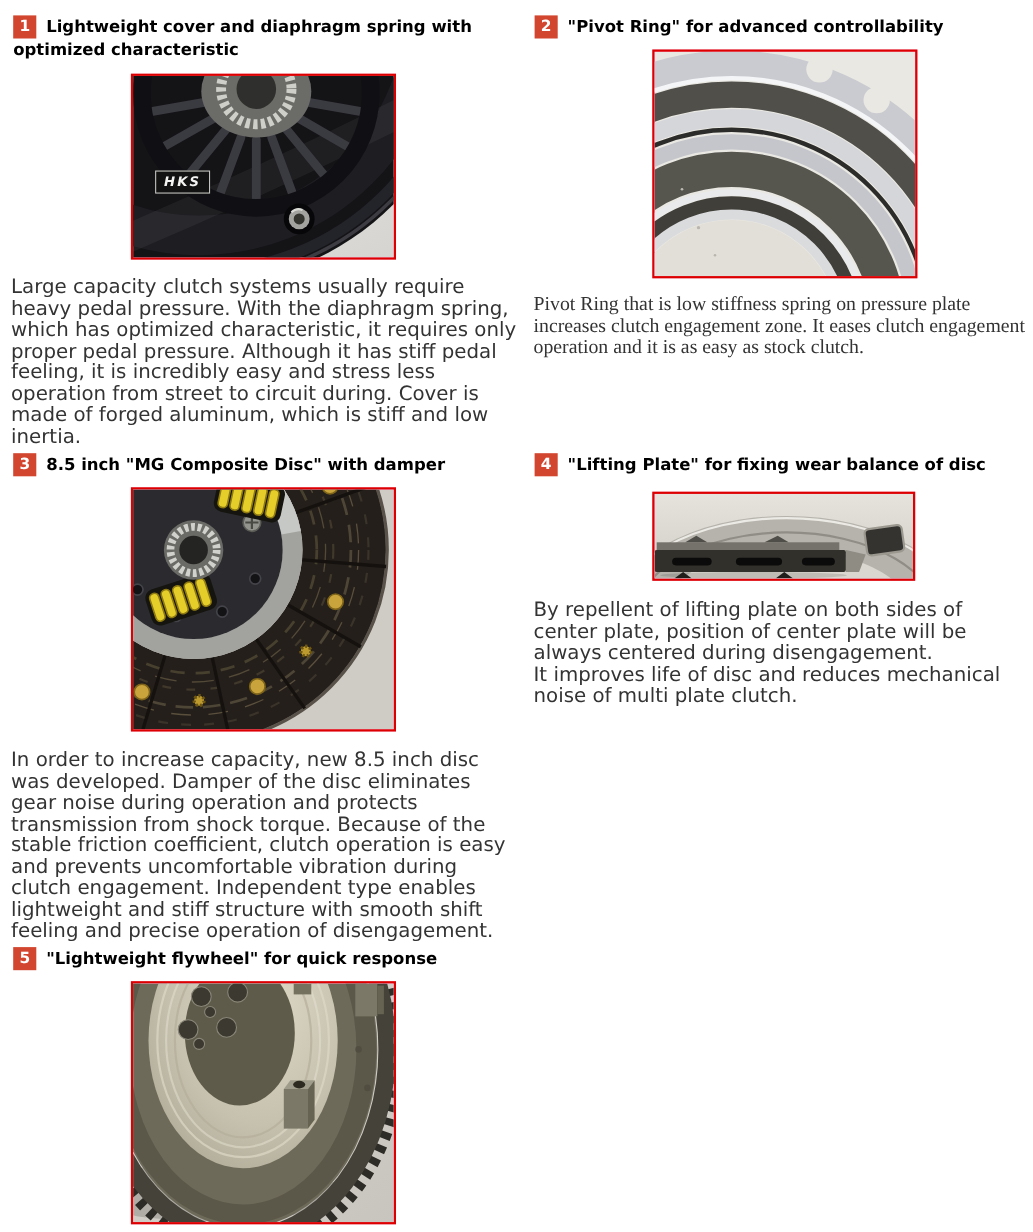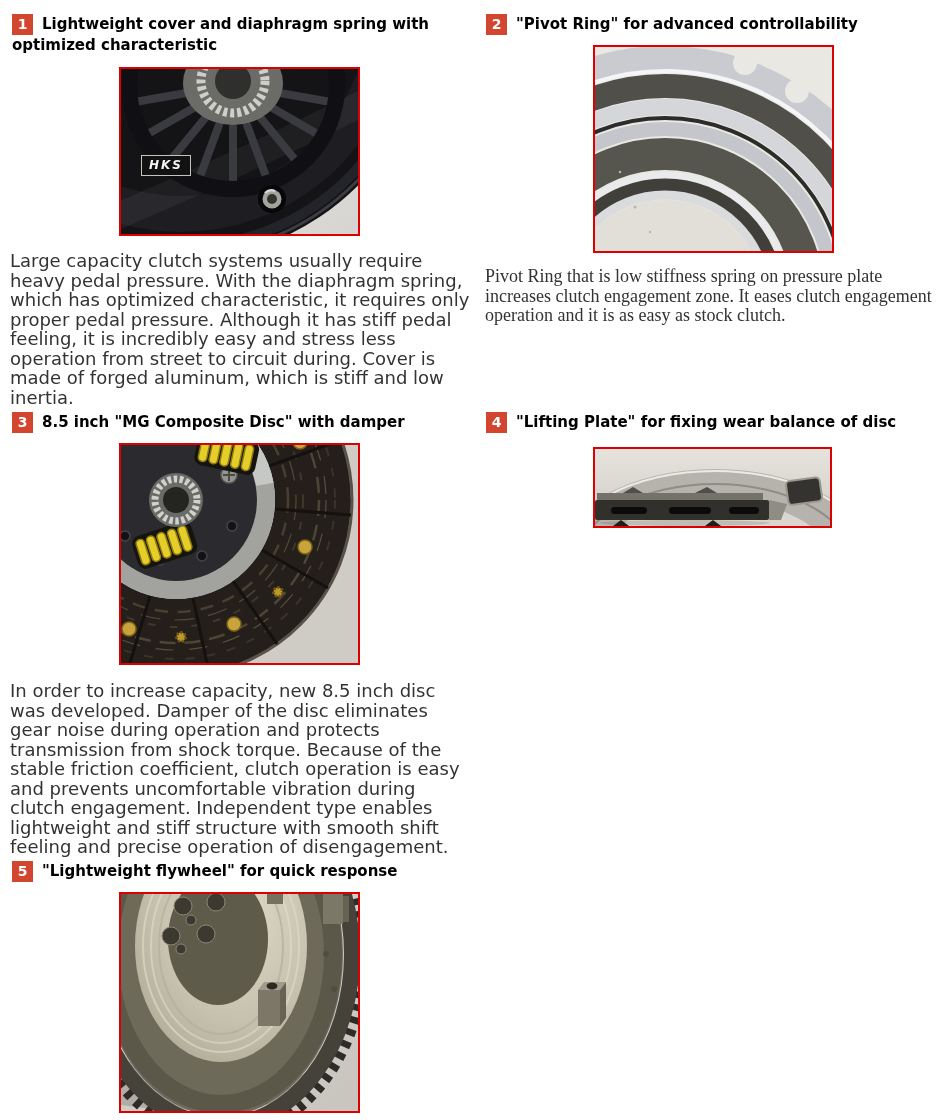"By repellent of lifting plate" div.sec-body { html: none -> <div>By repellent of lifting plate on both sides of center plate, position of center plate will be always centered during disengagement. It improves life of disc and reduces mechanical noise of multi plate clutch.</div> }
